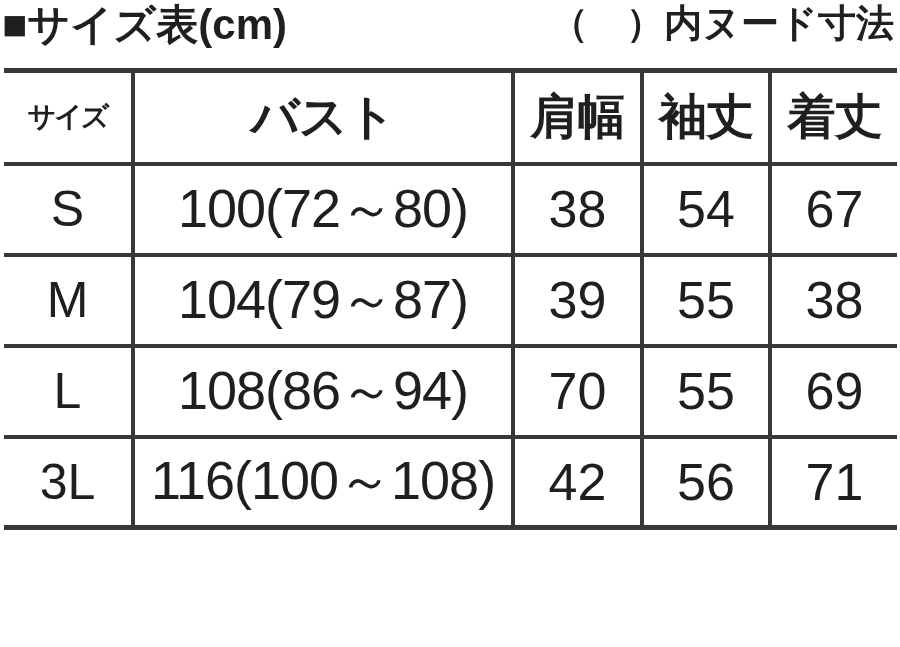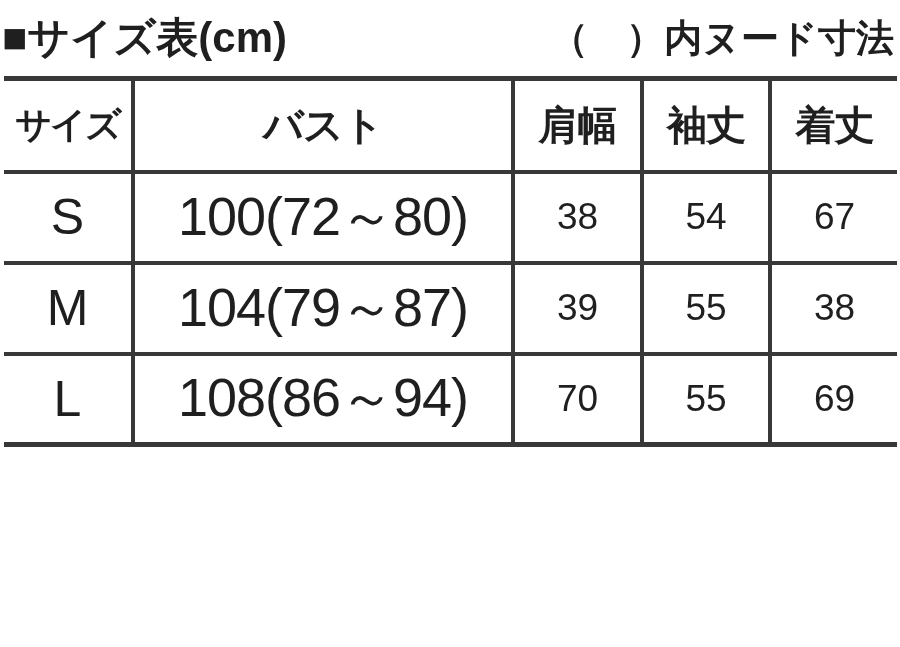"■サイズ表(cm)" .title-row { align-items: center -> flex-start; height: 76px -> 68px }
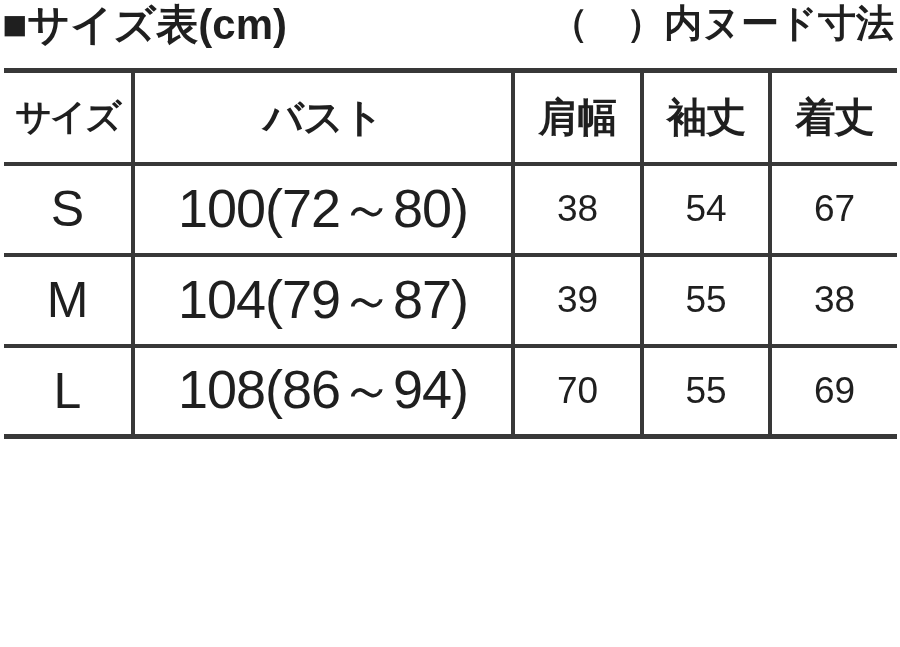"サイズ" th.col-size { font-size: 36px -> 28px }
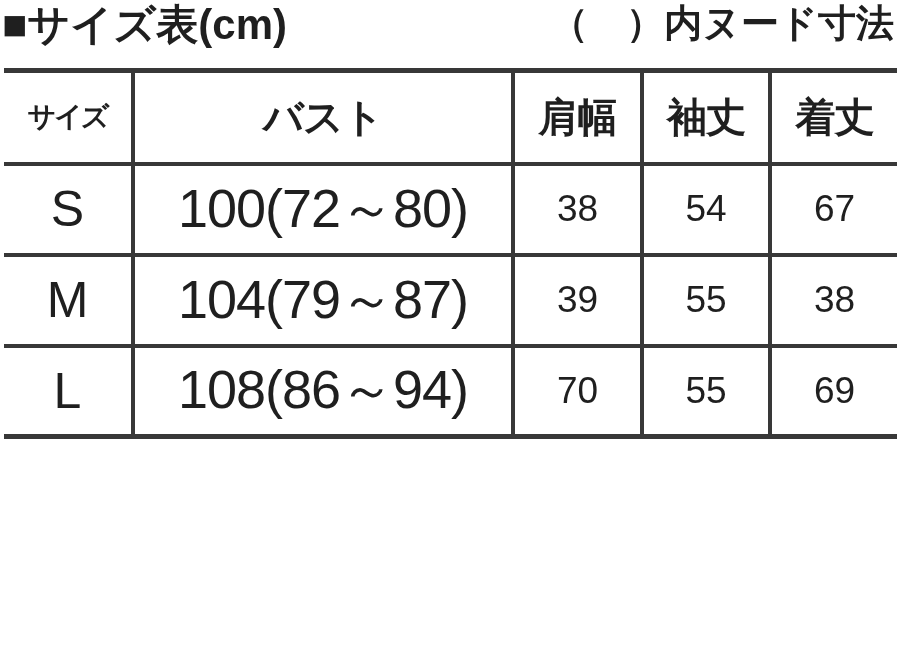"バスト" th { font-size: 40px -> 48px }
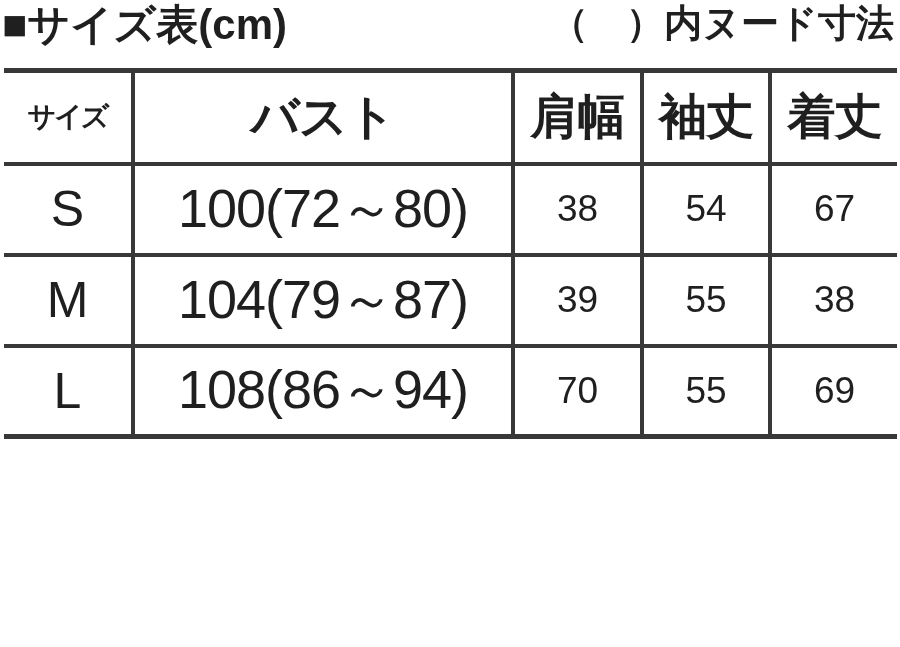"38" td { font-size: 37px -> 52px }
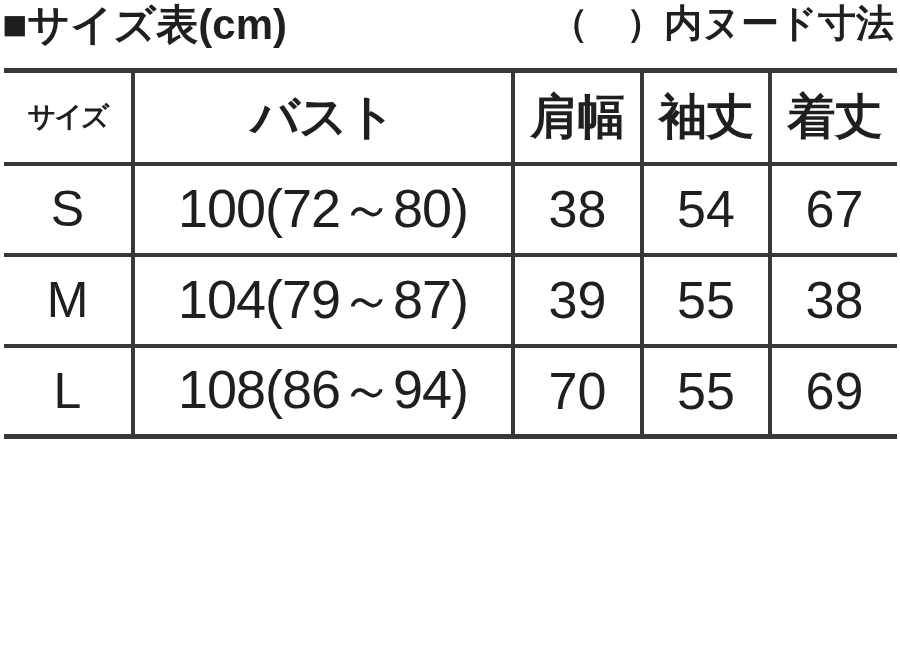"3L" tr { html: none -> <tr> <td>3L</td> <td>116(100～108)</td> <td>42</td> <td>56</td> <td>71</td> </tr> }
